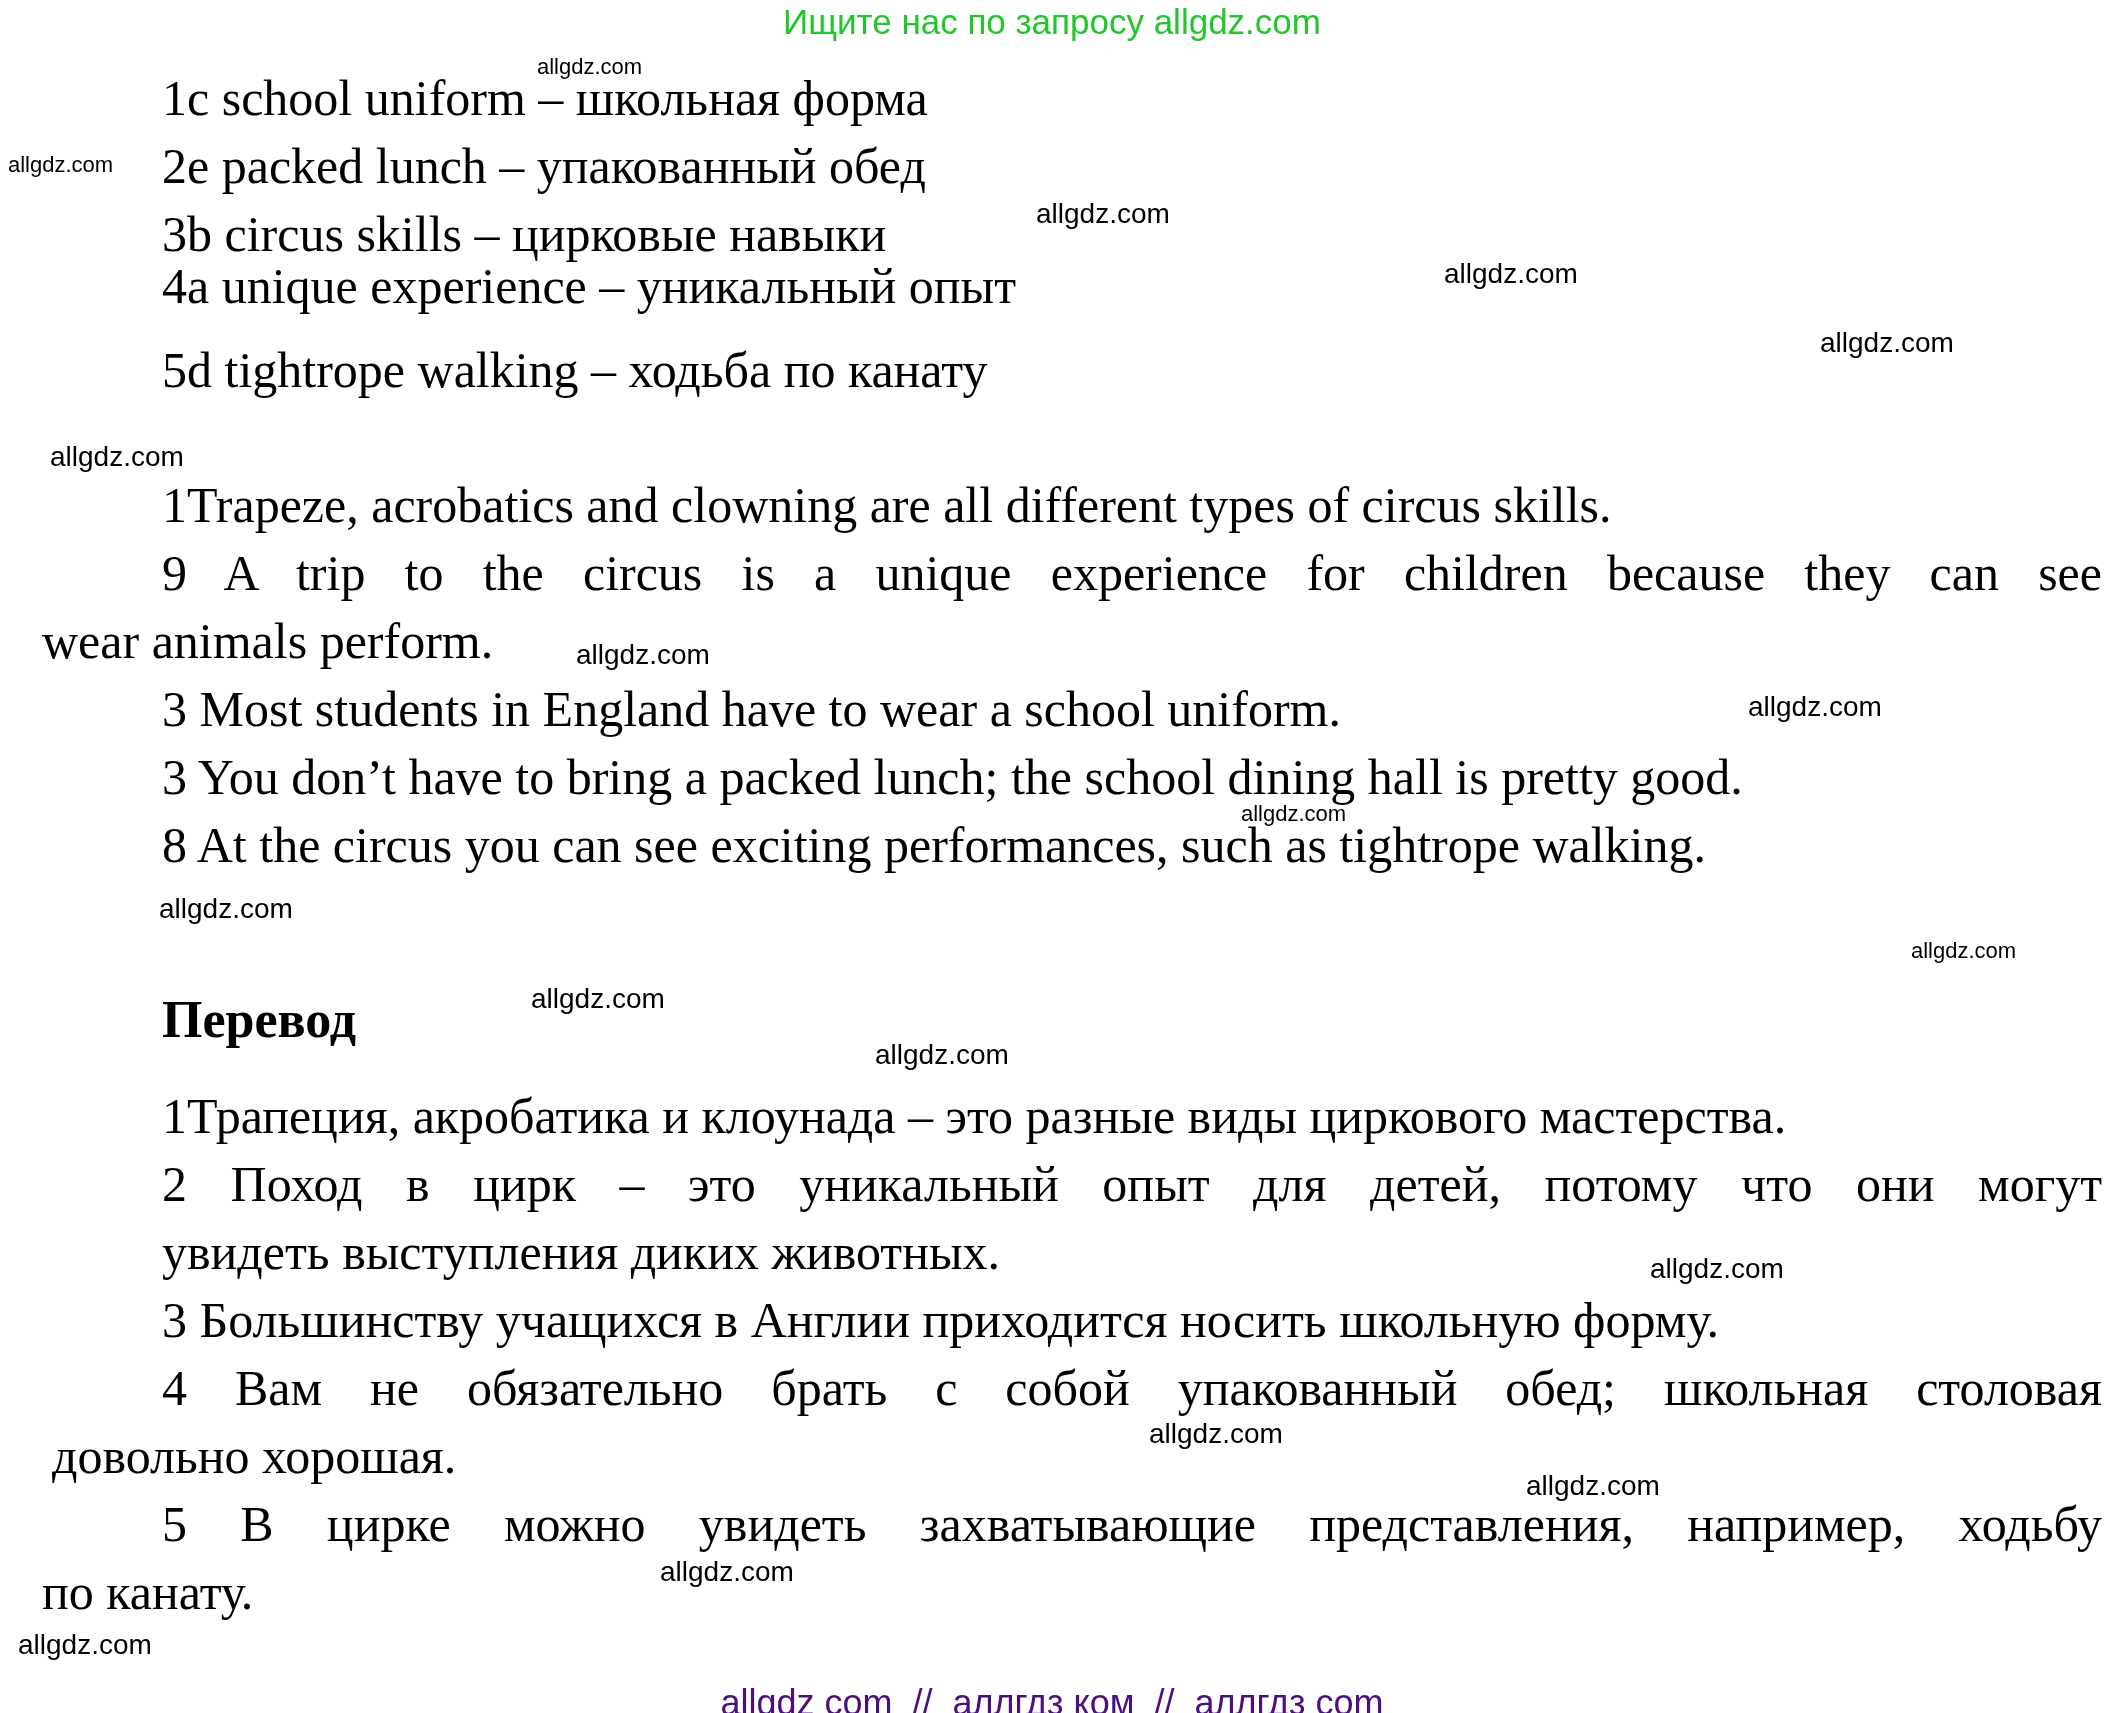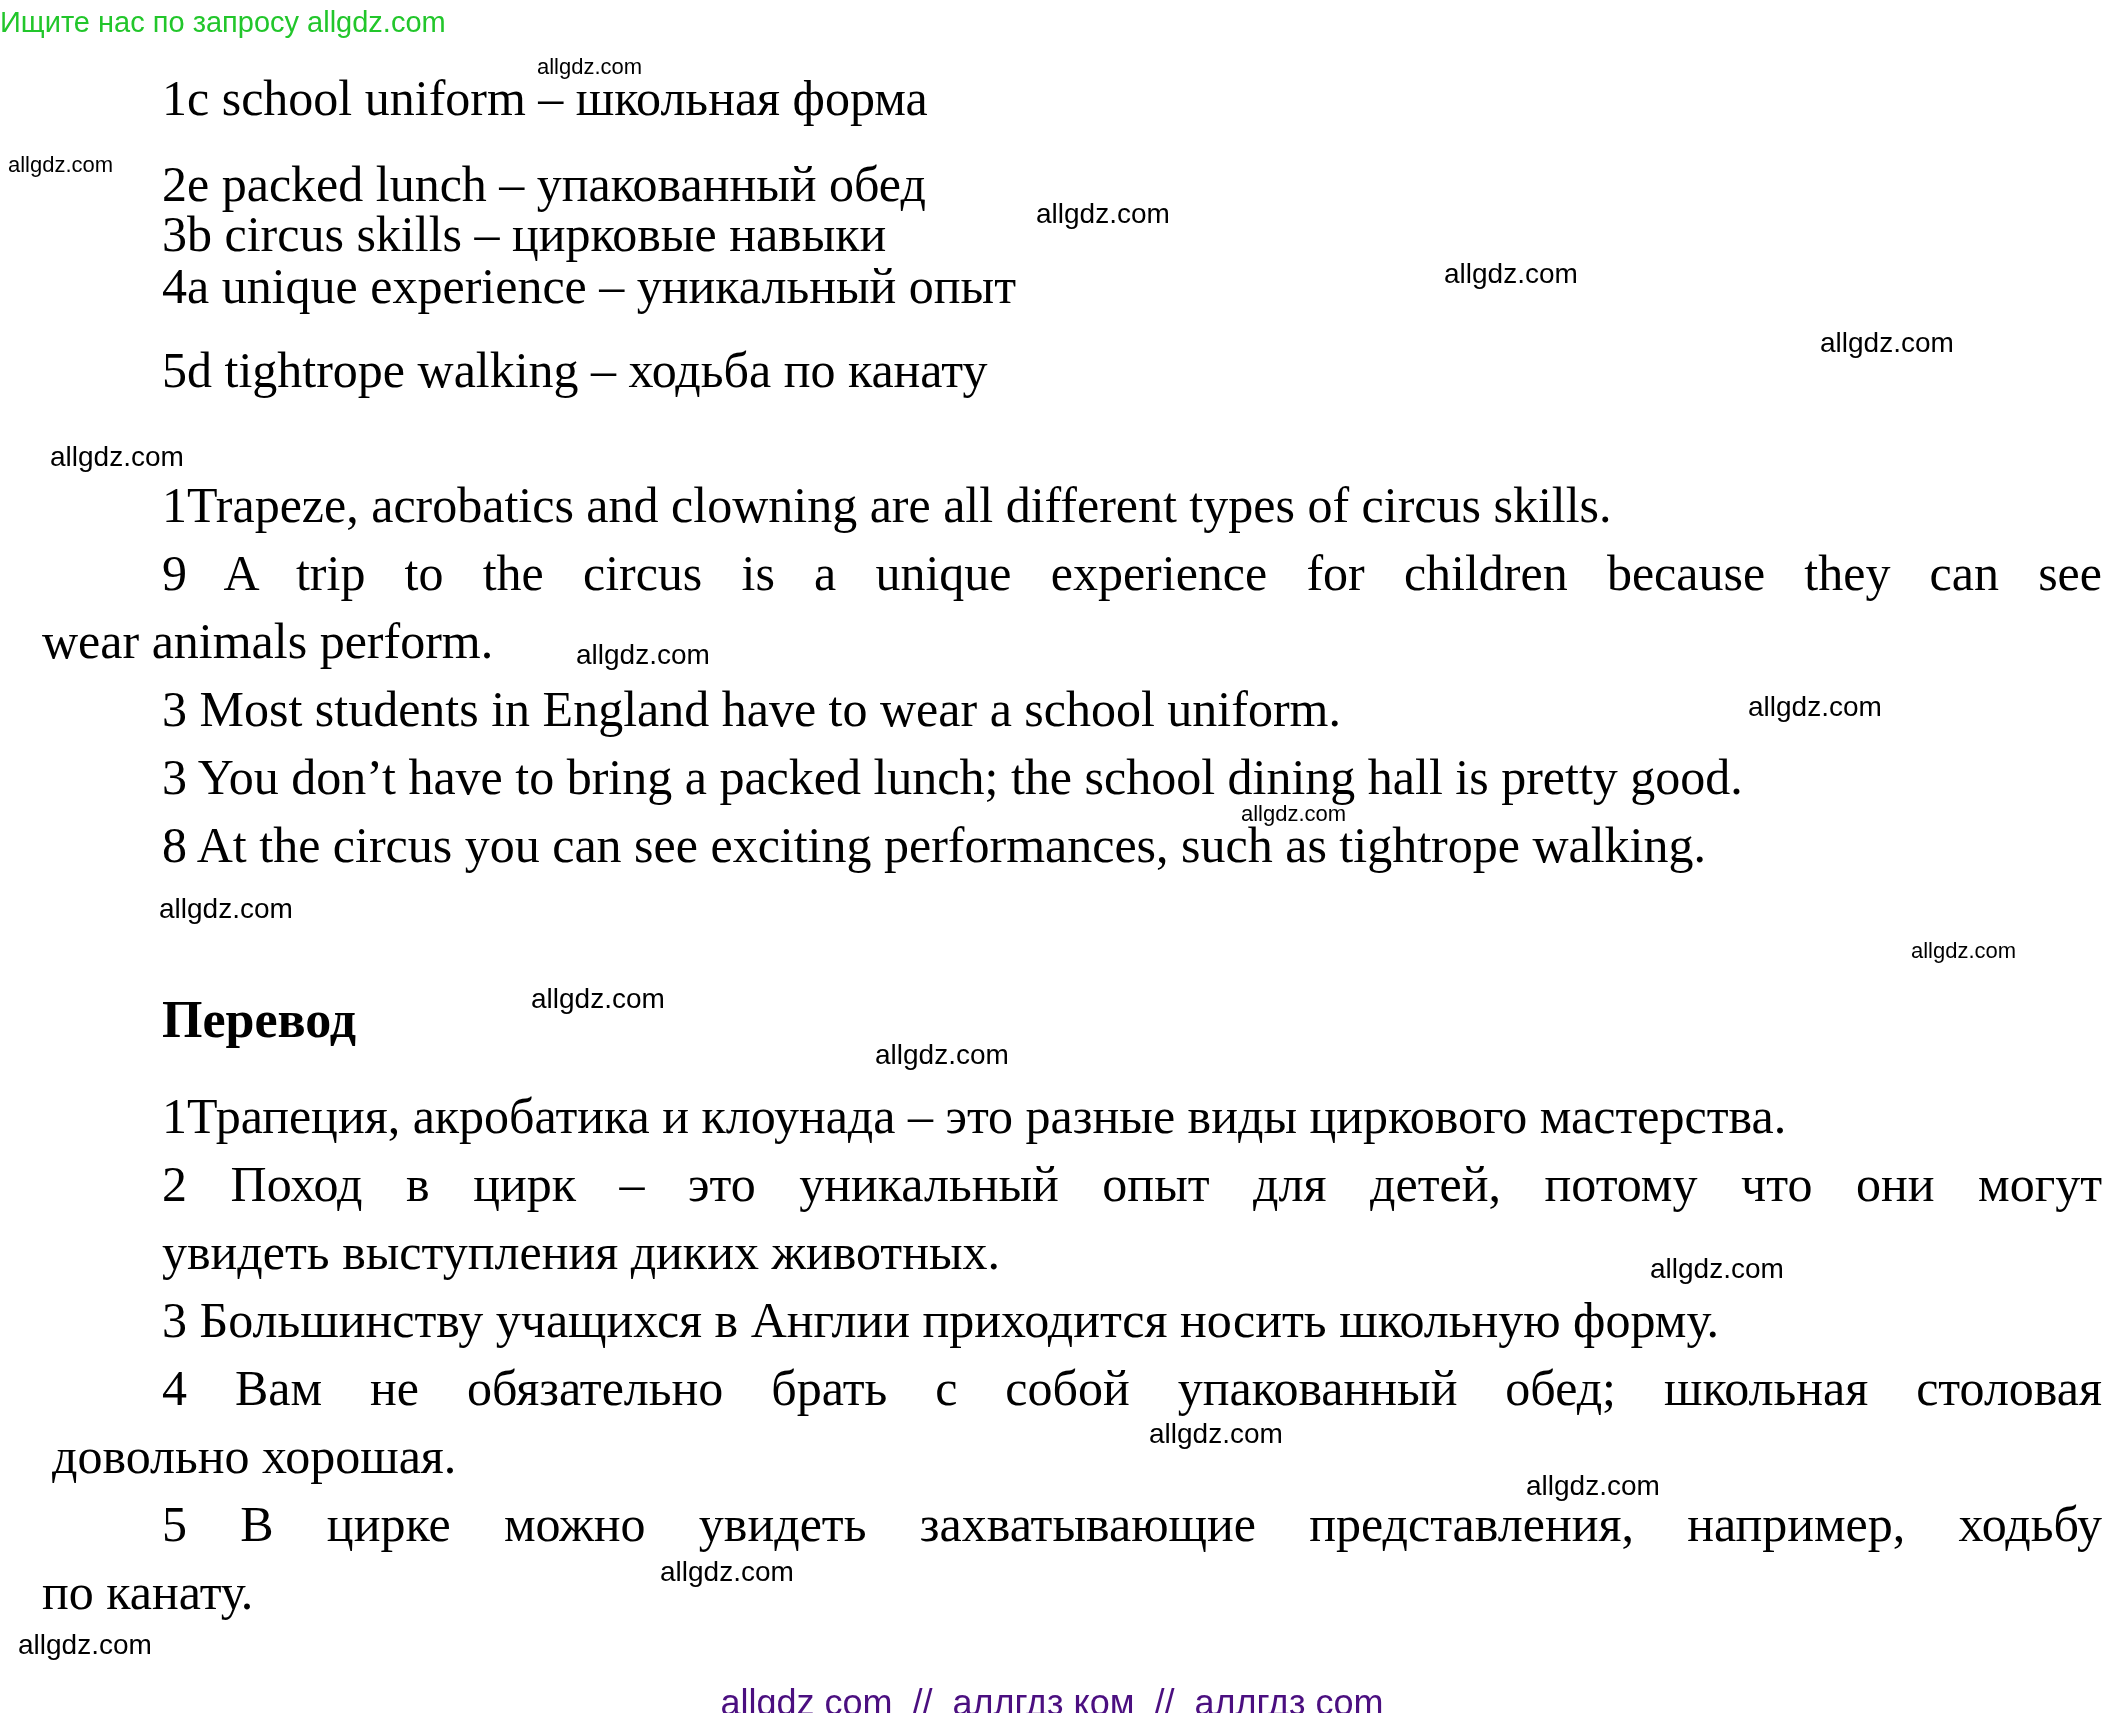"Ищите нас по запросу allgdz.com" .top-banner { font-size: 29px -> 35px; text-align: none -> center }
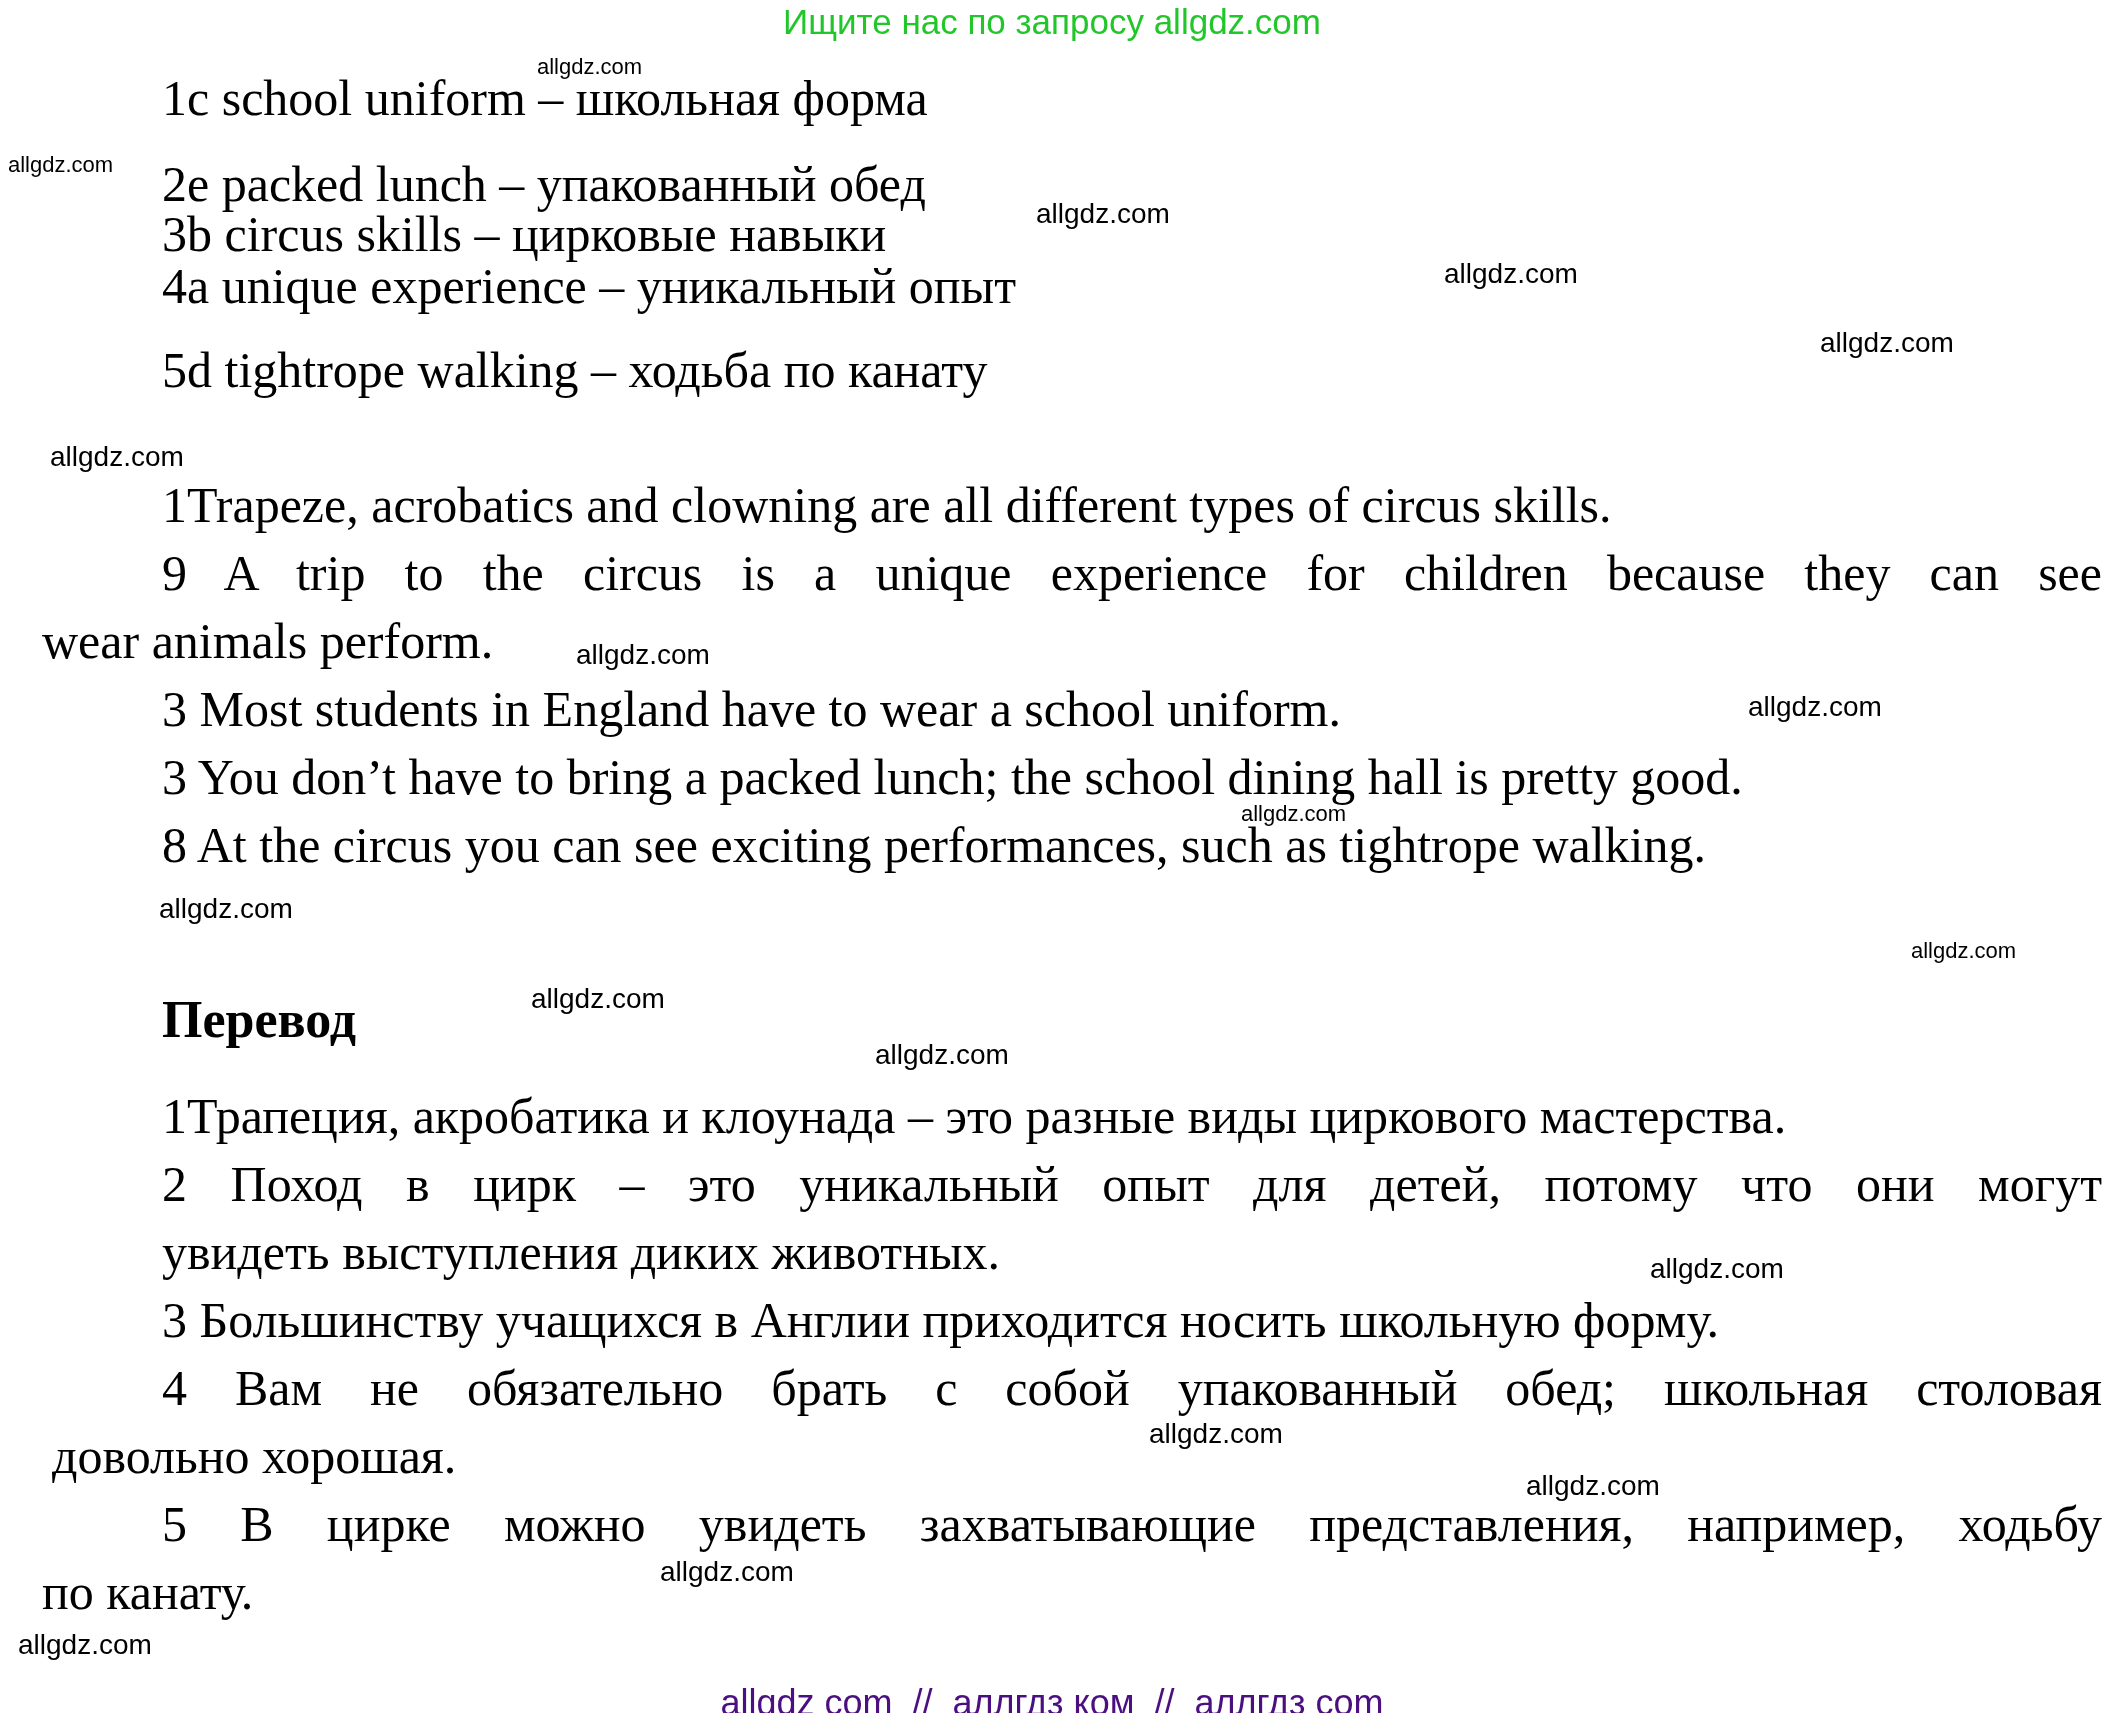"2e packed lunch – упакованный" div.line { margin-top: 18px -> none }
